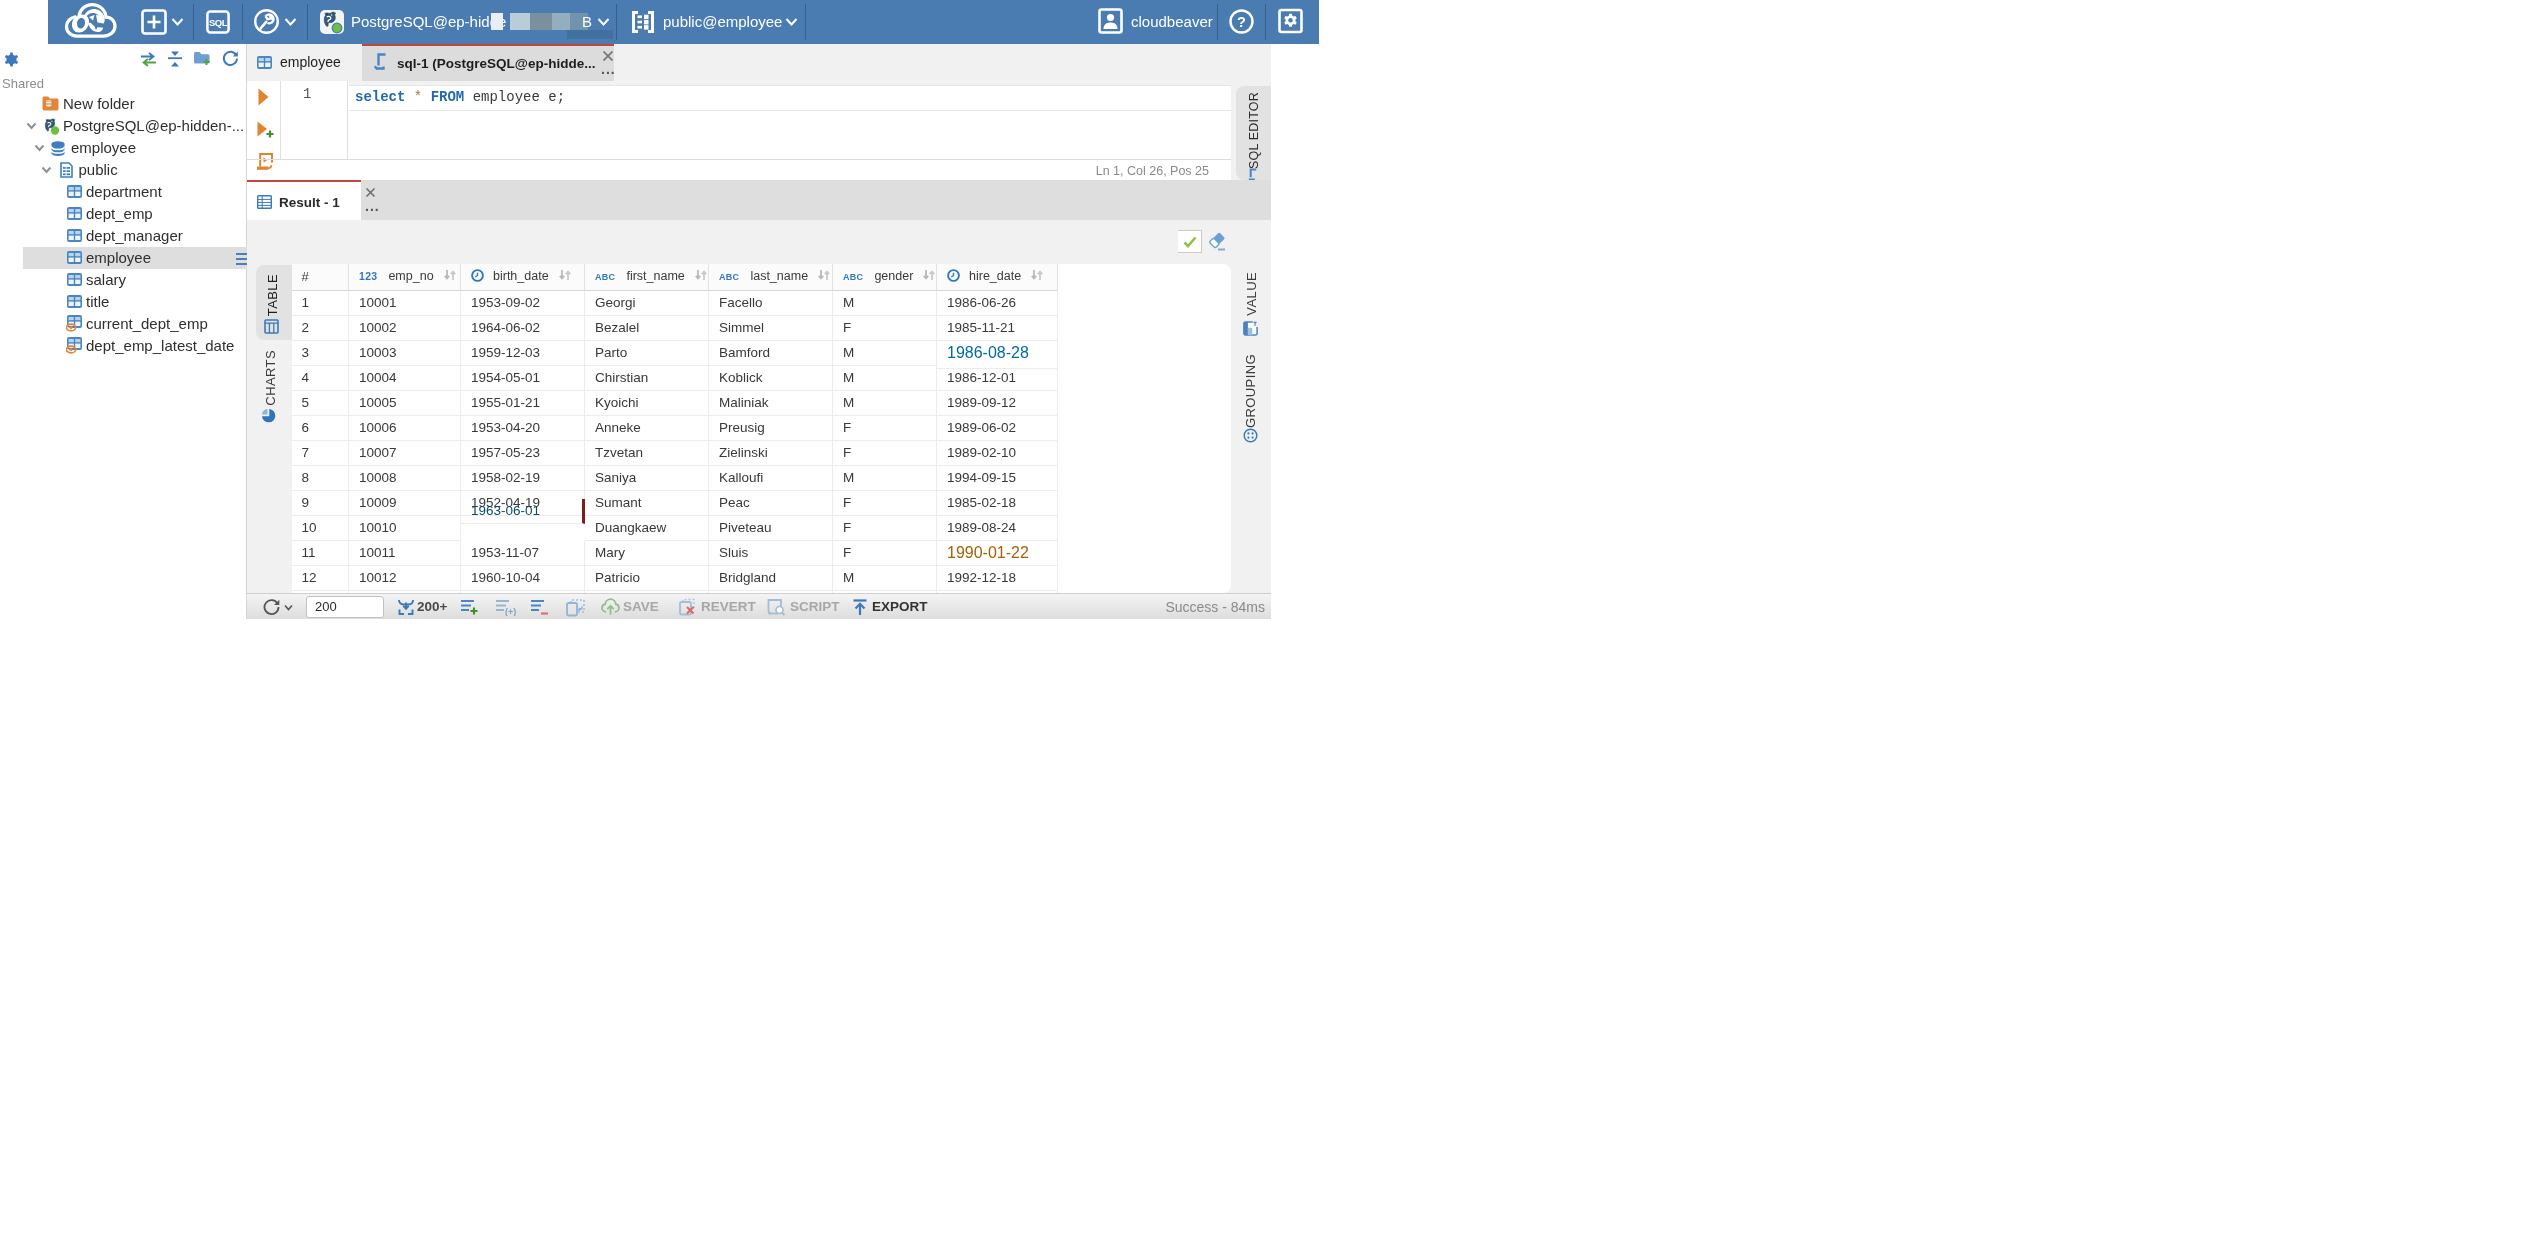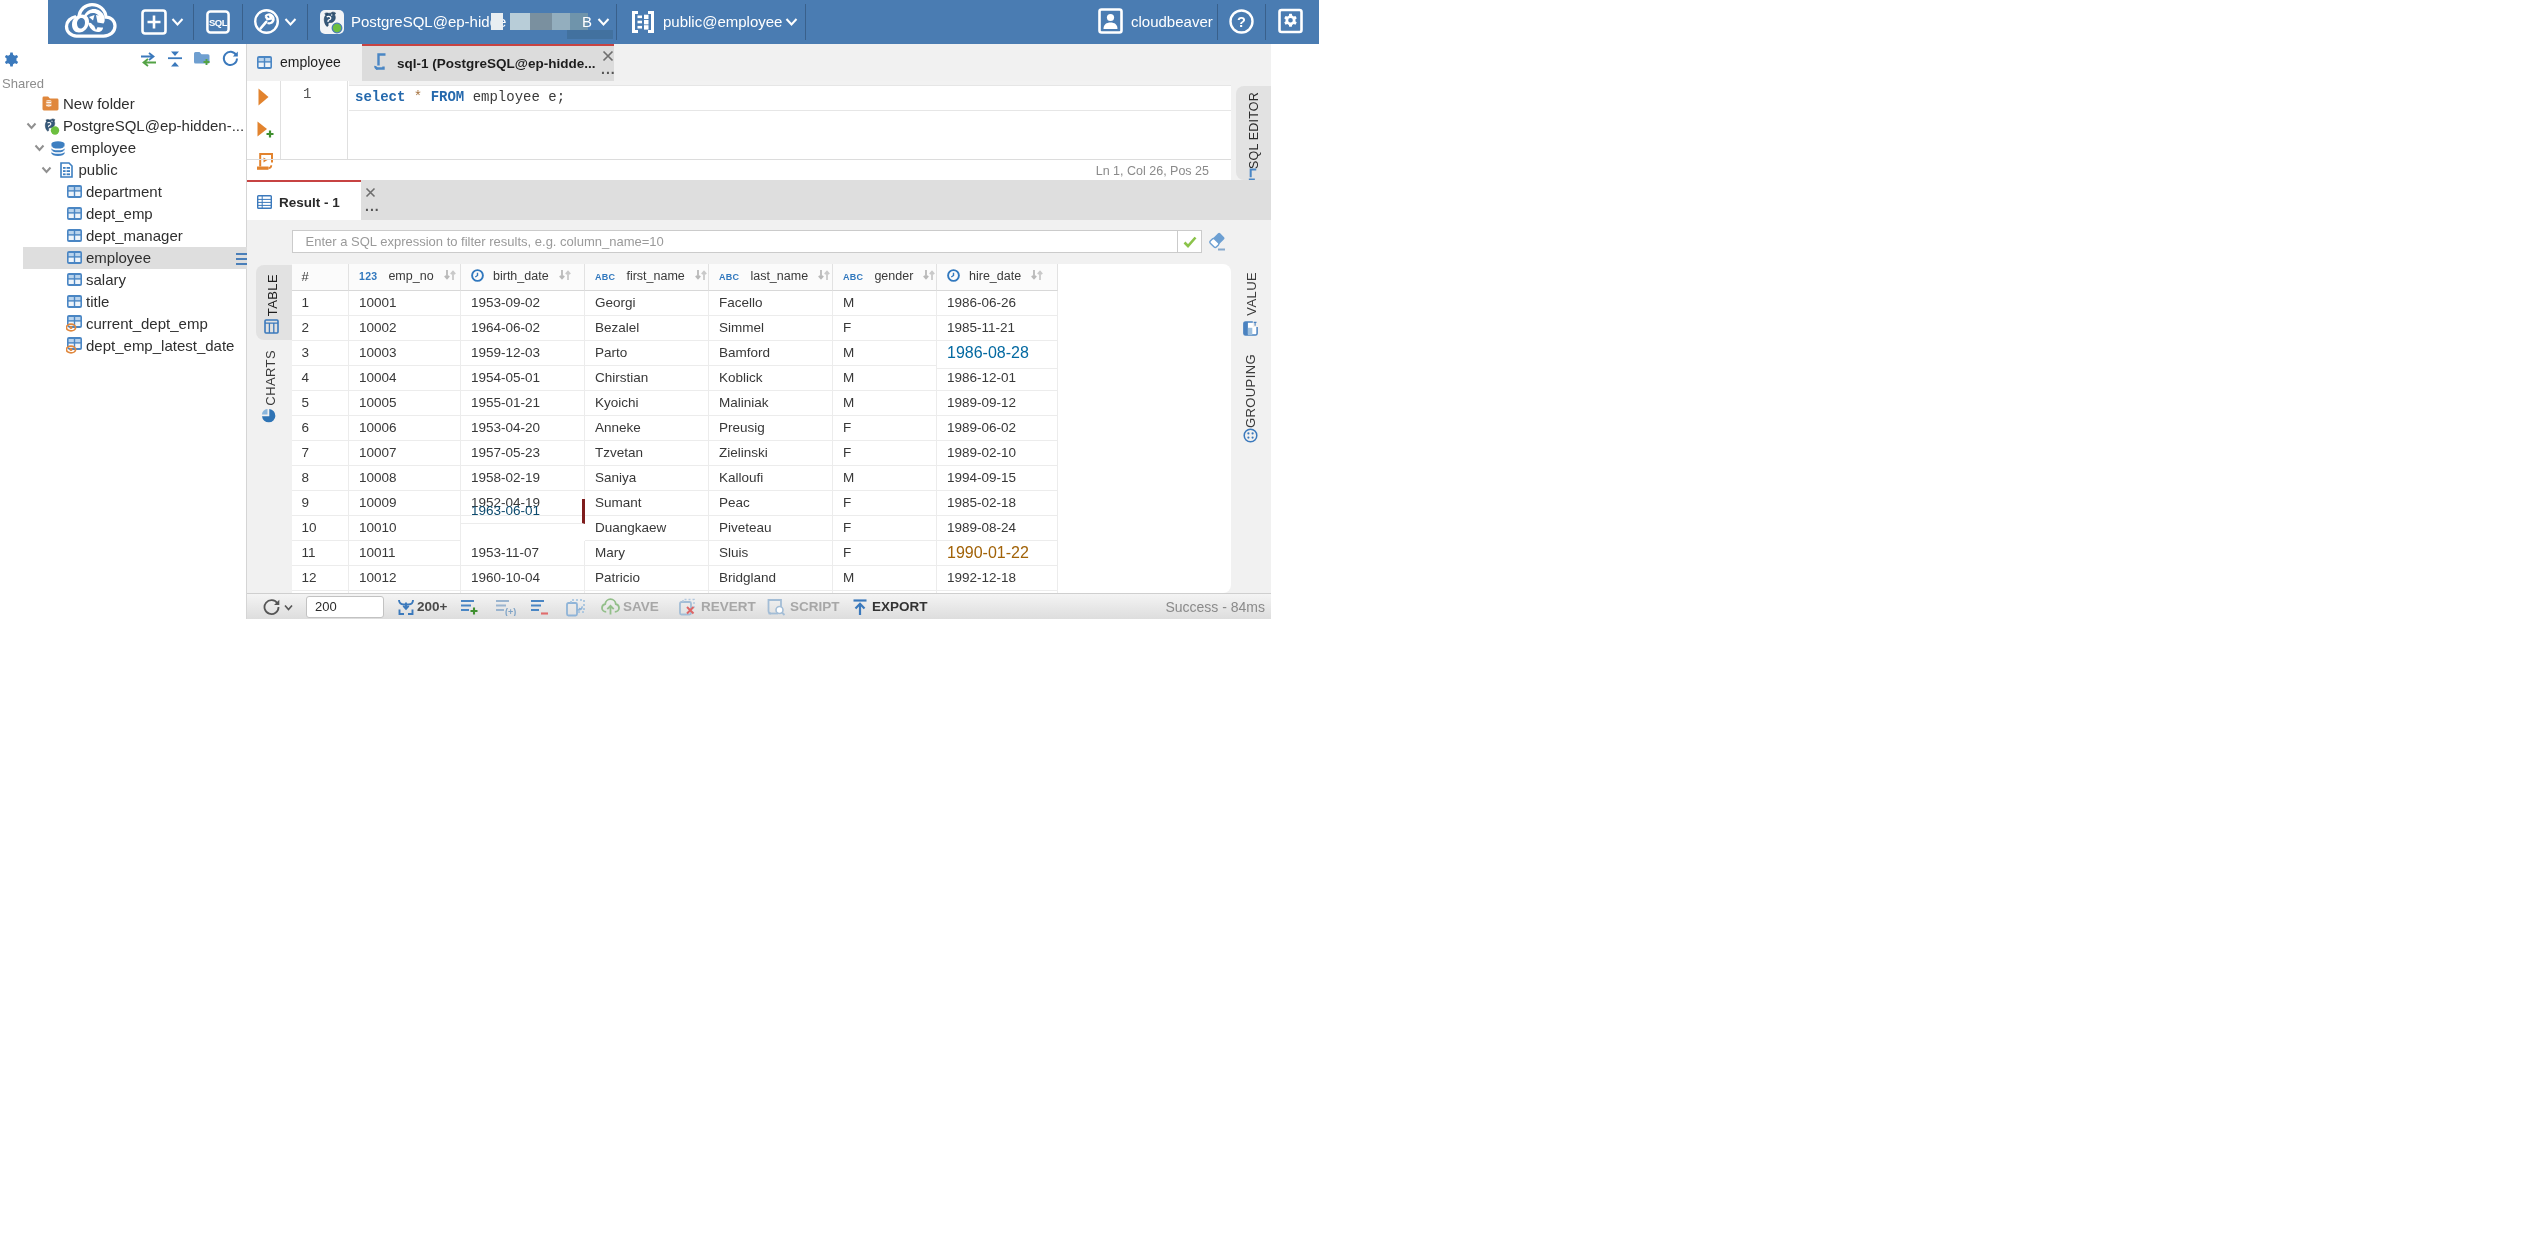"Enter a SQL expression to" div.abs { html: <div> <div>Enter a SQL expression to filter results, e.g. column_name=10</div> </div> -> none }
